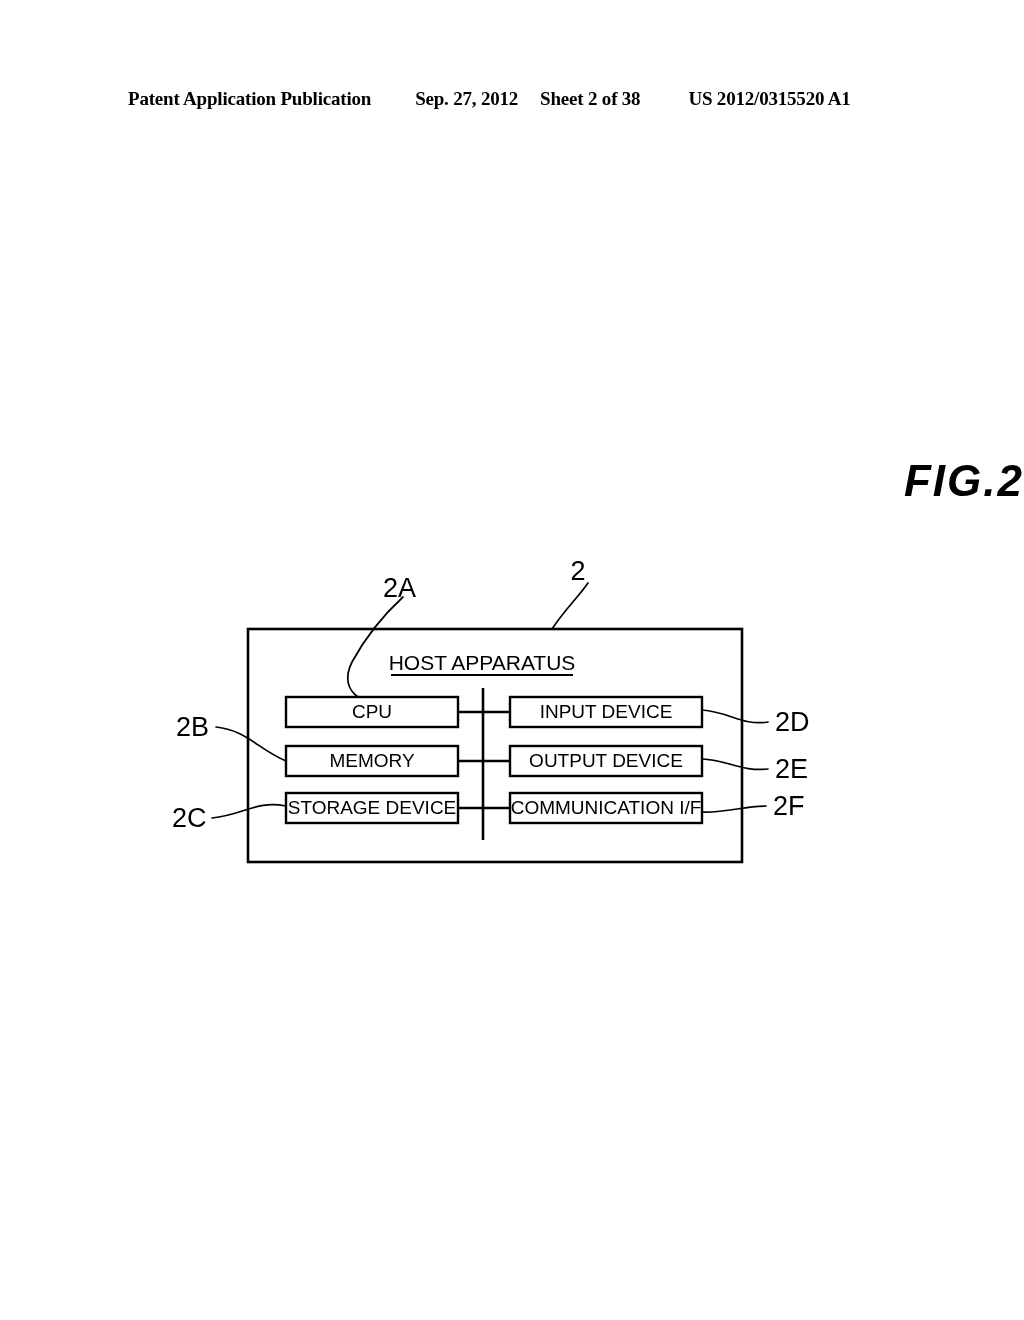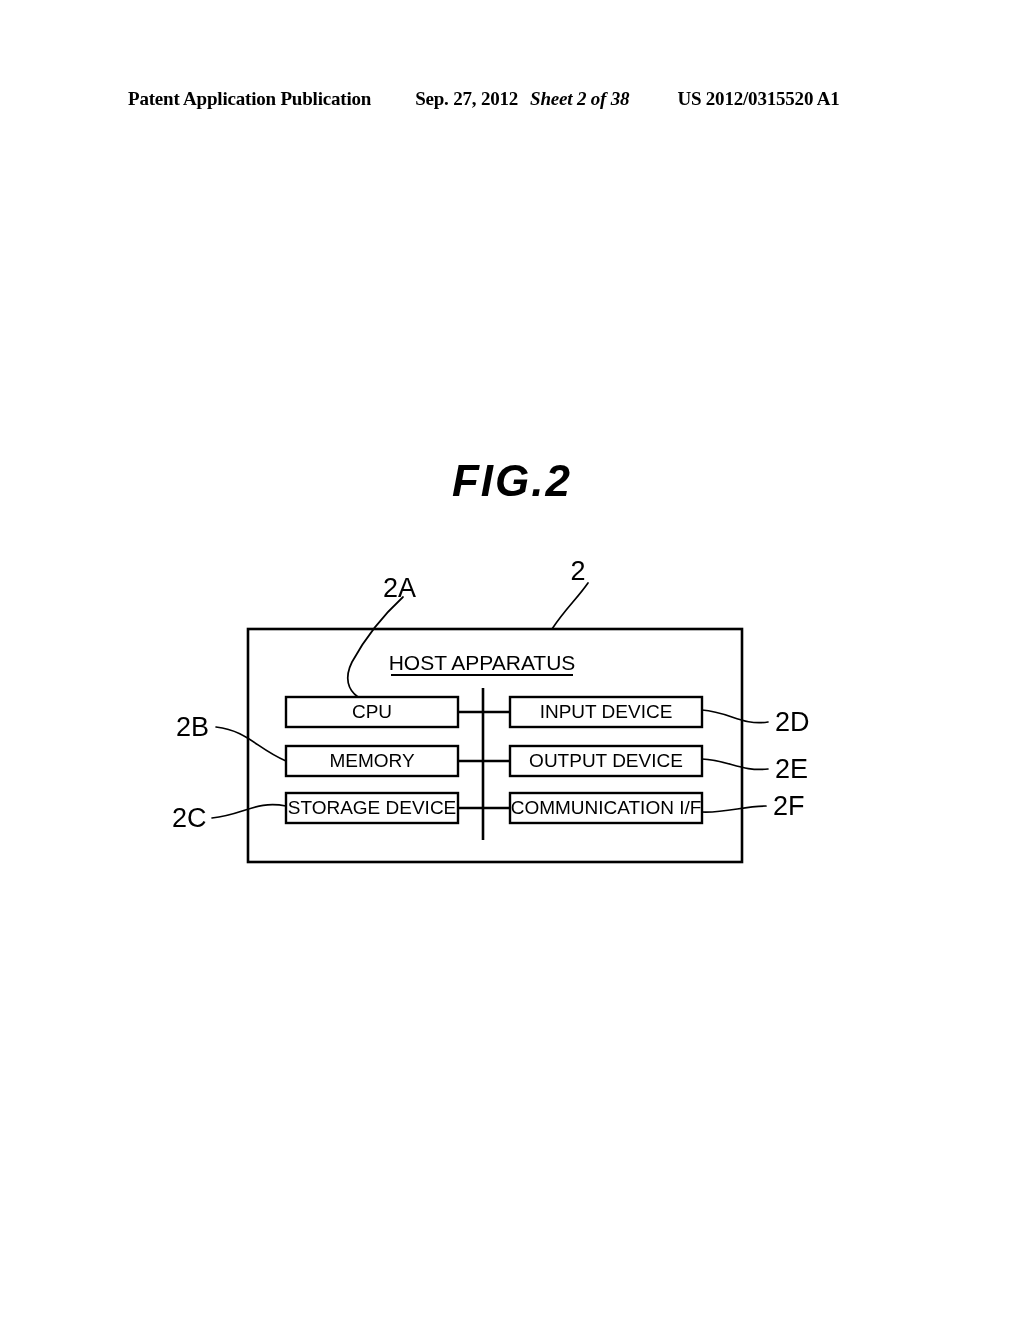"Sep. 27, 2012" #patent-header .hdr-date { margin-right: 12px -> 22px }
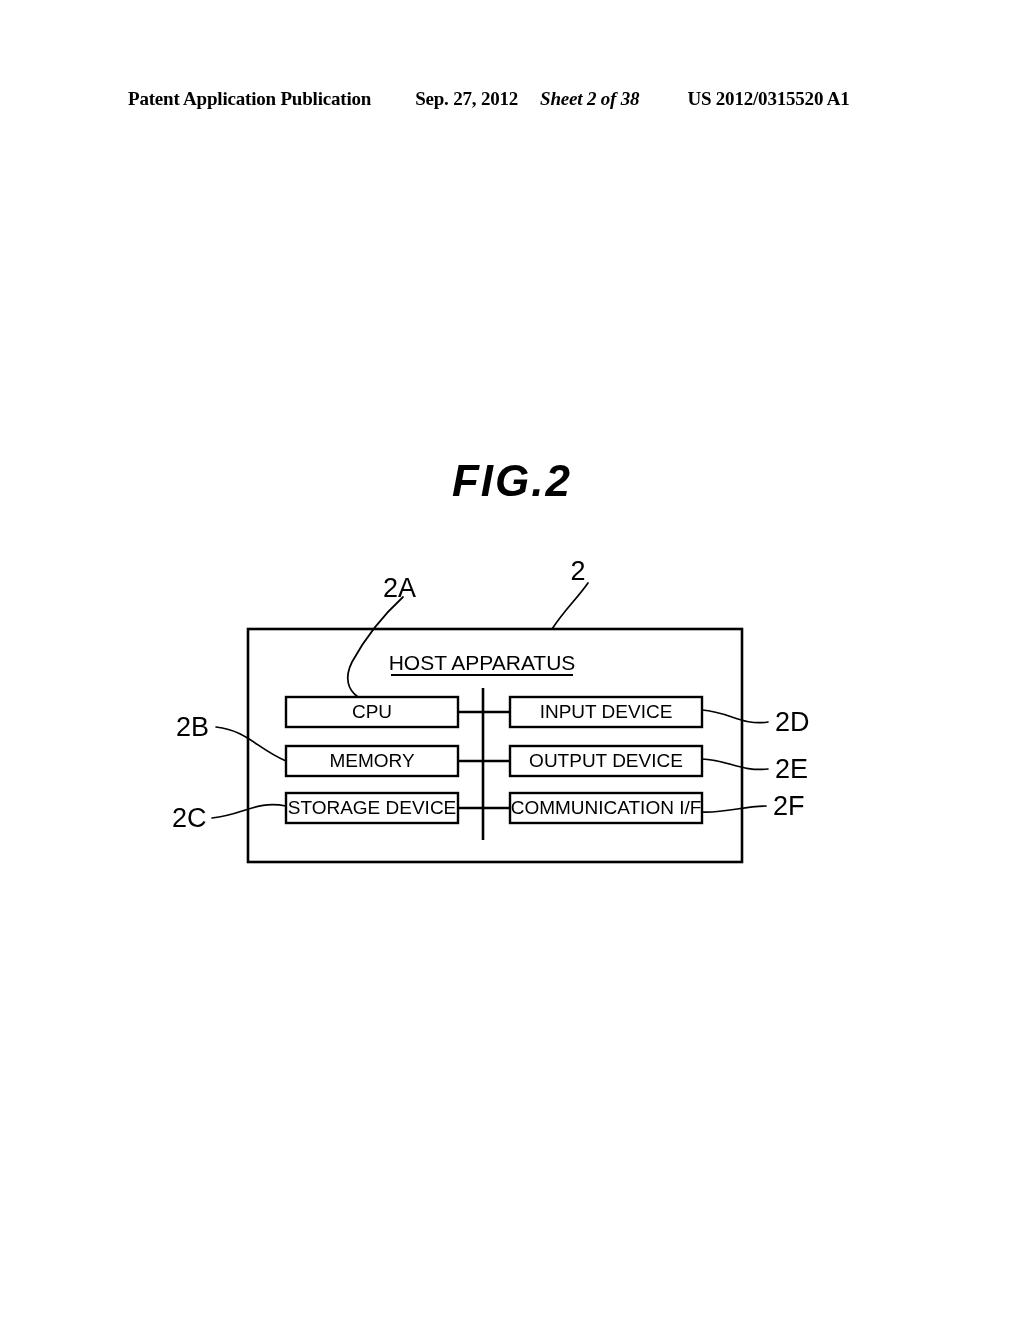"Sheet 2 of 38" #patent-header .hdr-sheet { font-style: italic -> none }
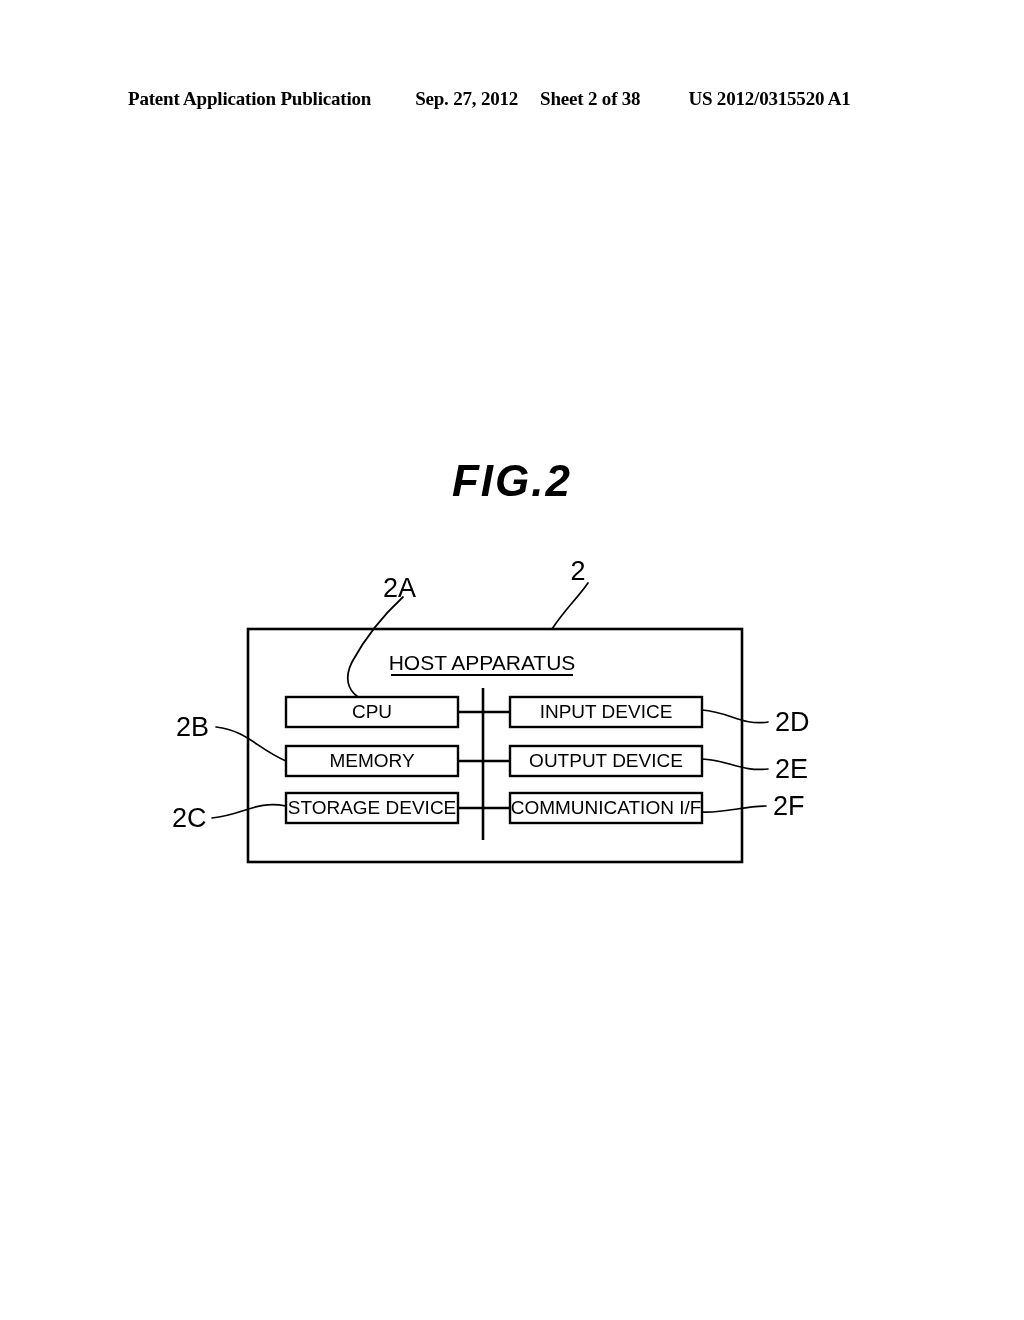"FIG.2" #figure-title { text-align: center -> right }
